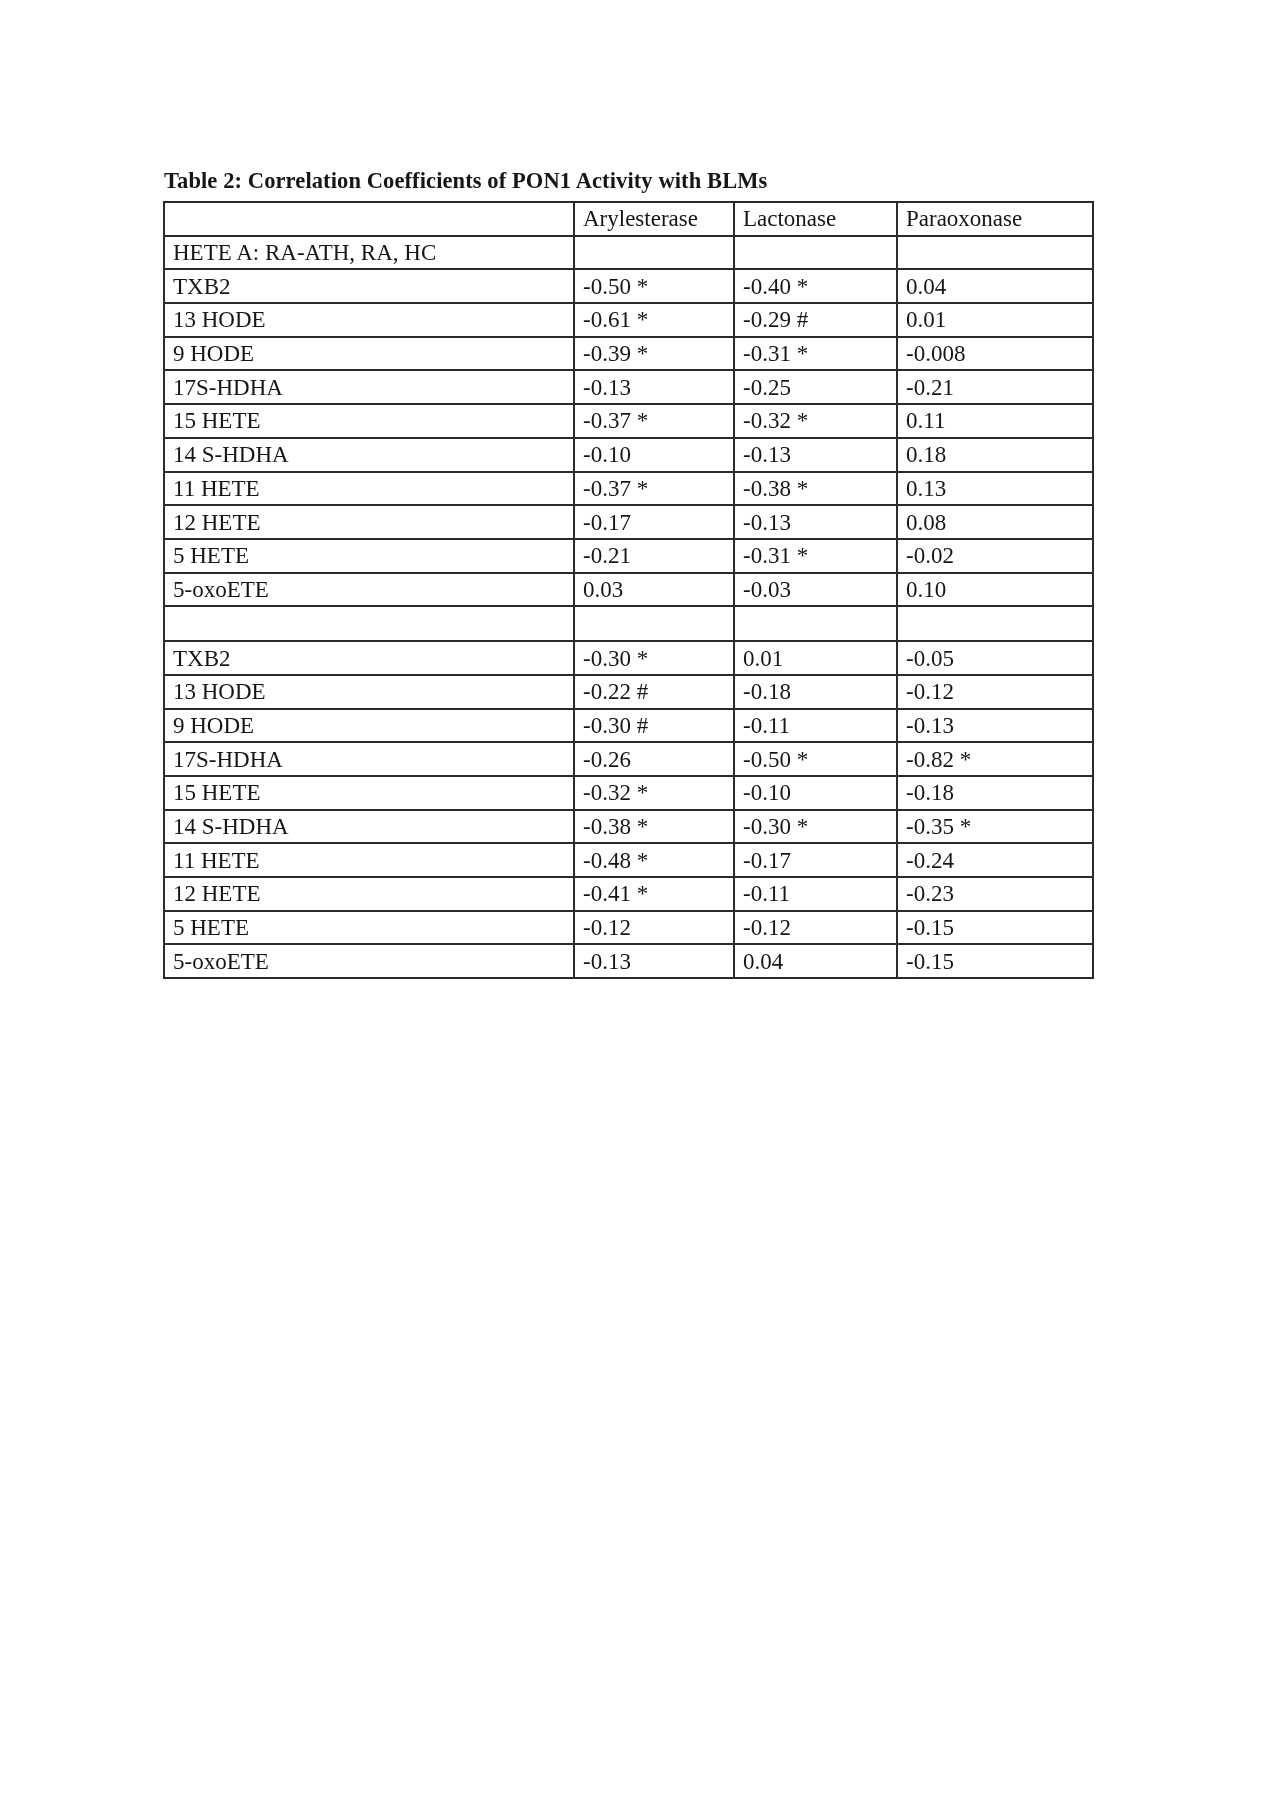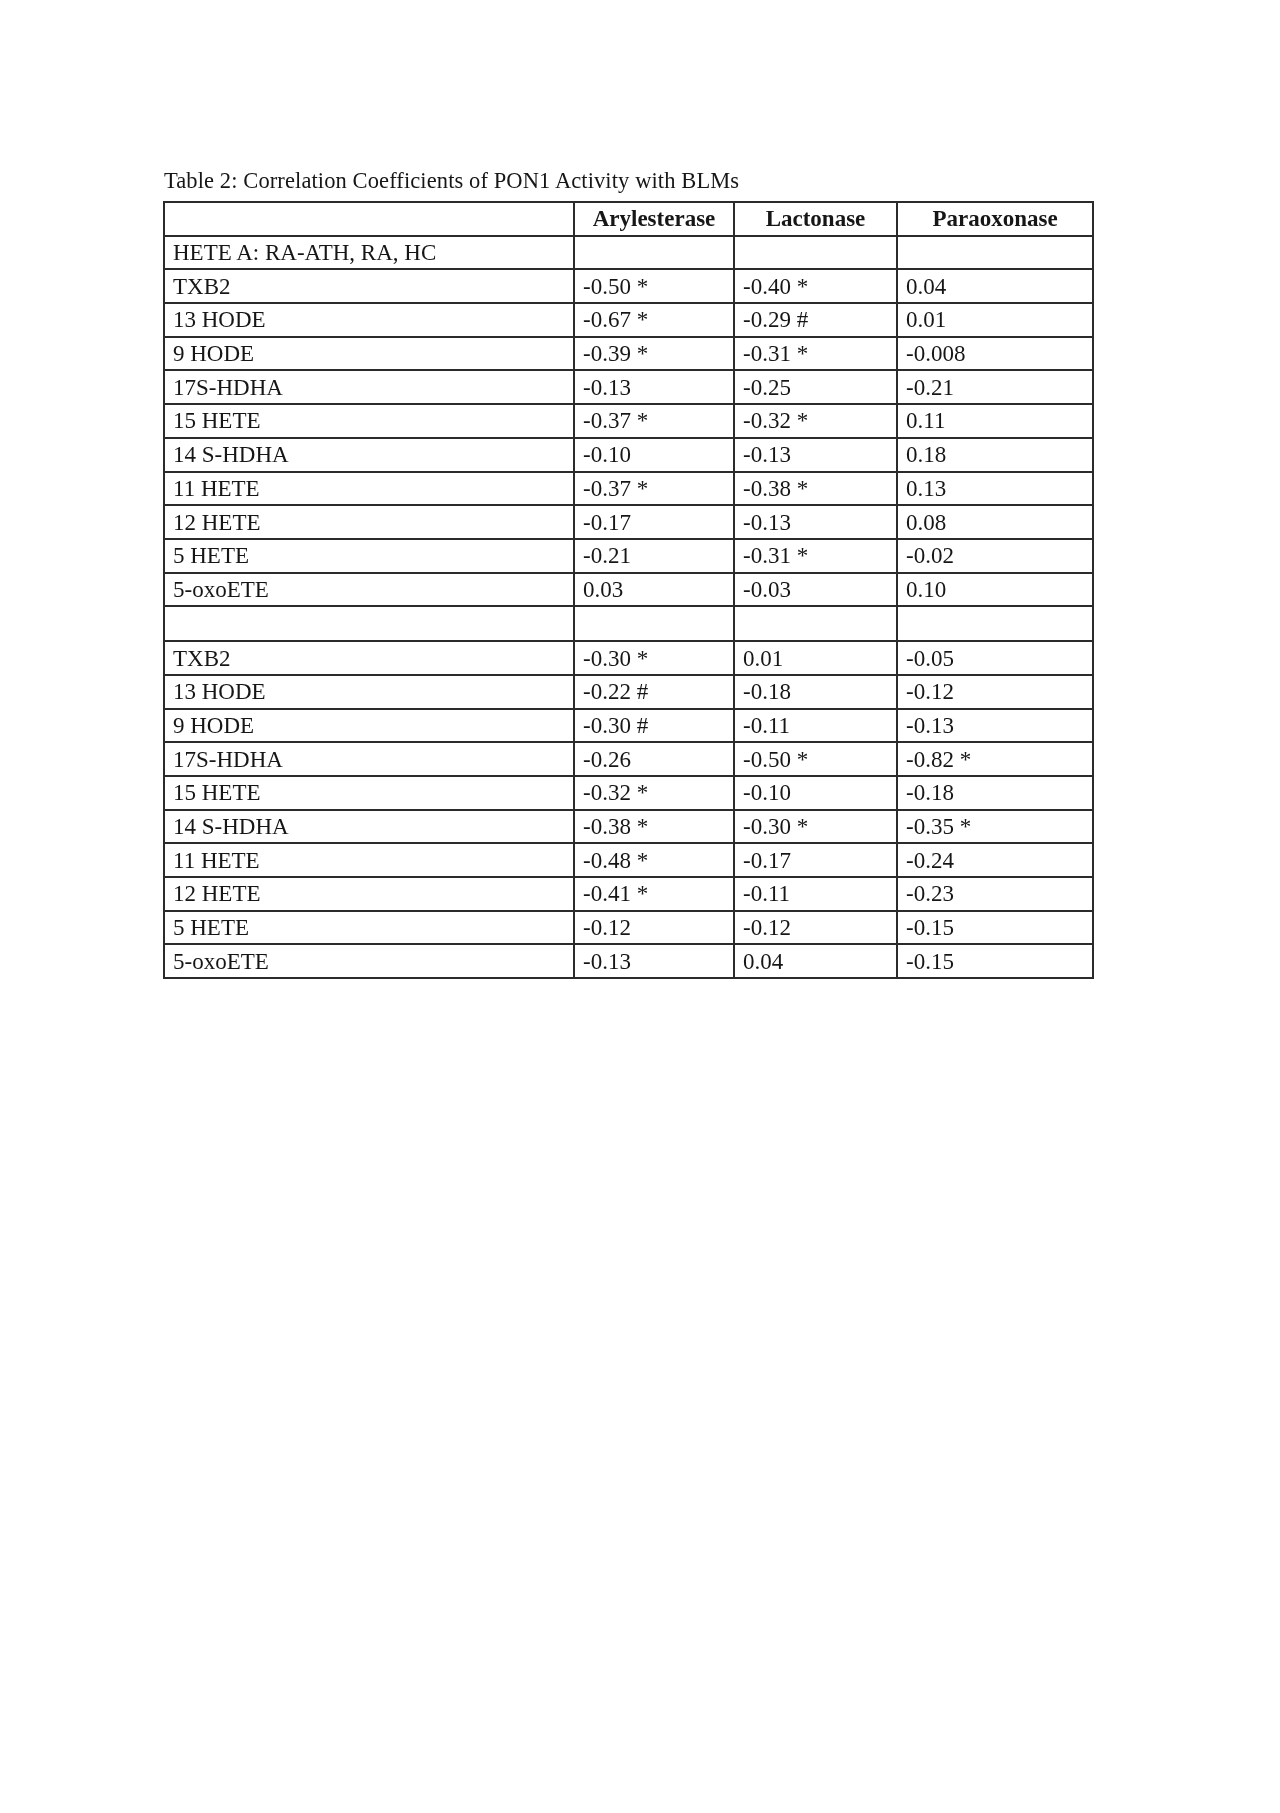"Table 2: Correlation Coefficients of" .doc-title { font-weight: 400 -> 700 }
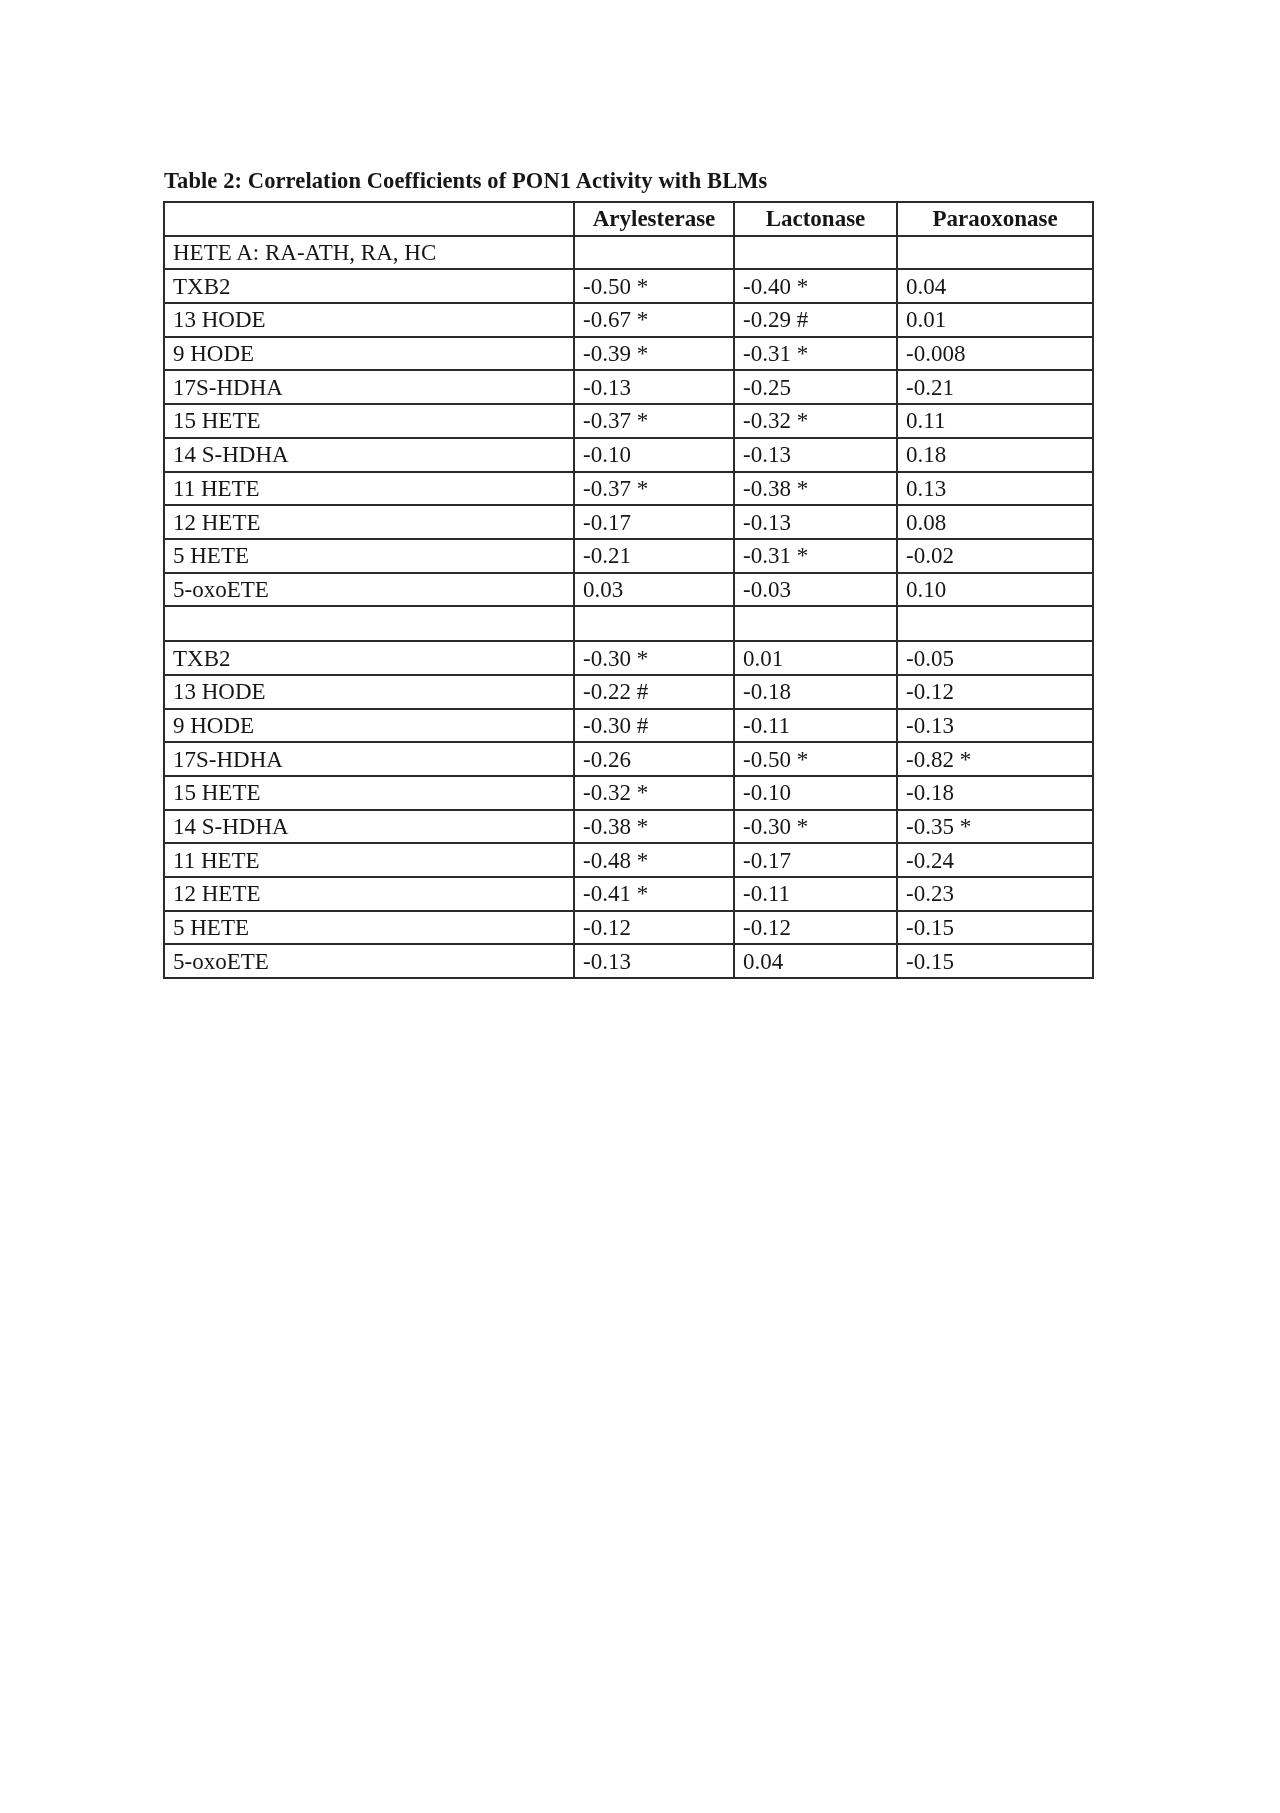"Arylesterase" .corr-table th { font-weight: 700 -> 400; text-align: center -> none }
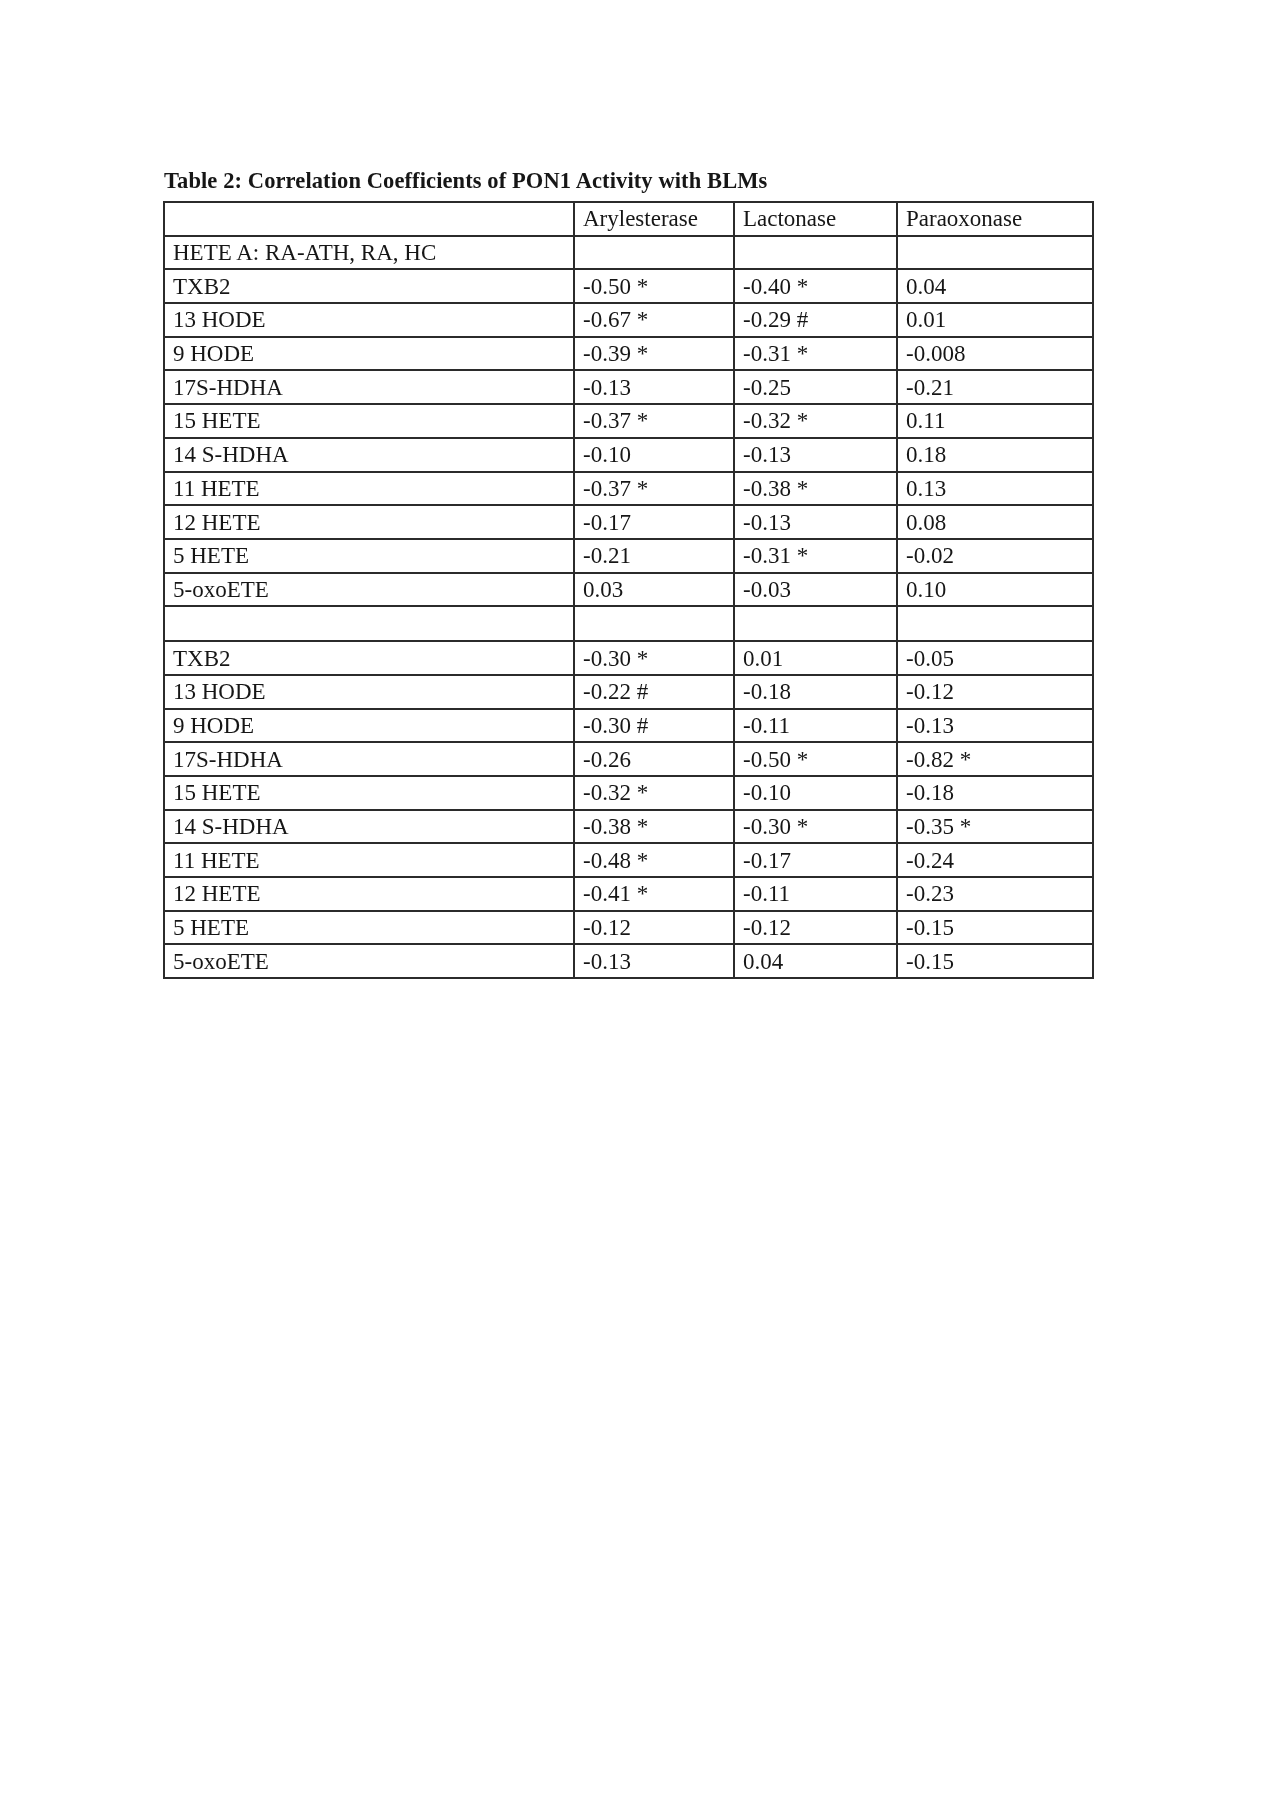"-0.67 *" td.value { text: -0.67 -> -0.61 }
